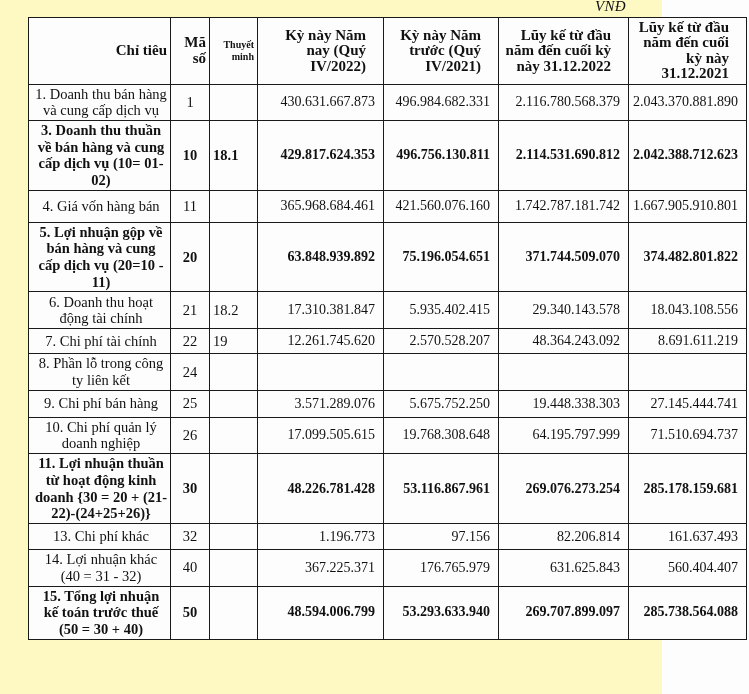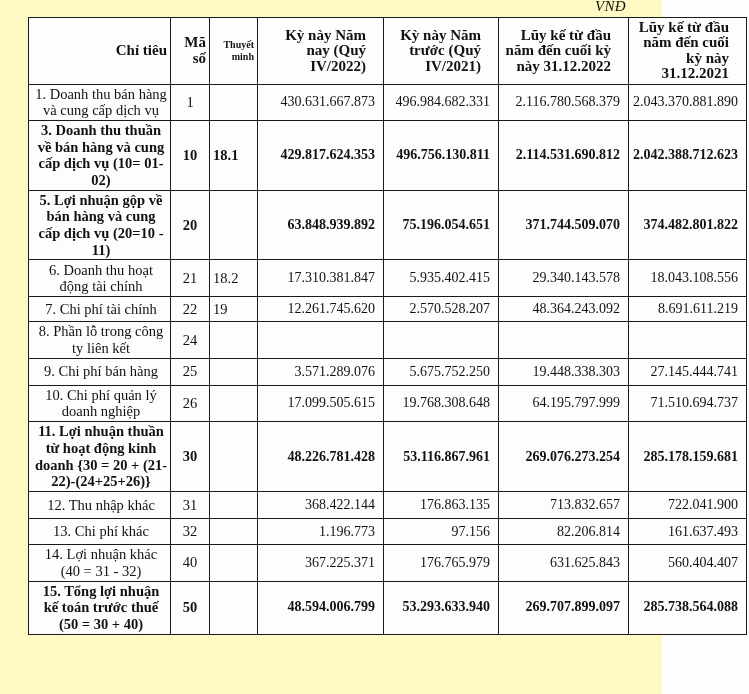"4. Giá vốn hàng bán" tr { html: none -> <tr> <td>4. Giá vốn hàng bán</td> <td>11</td> <td></td> <td>365.968.684.461</td> <td>421.560.076.160</td> <td>1.742.787.181.742</td> <td>1.667.905.910.801</td> </tr> }
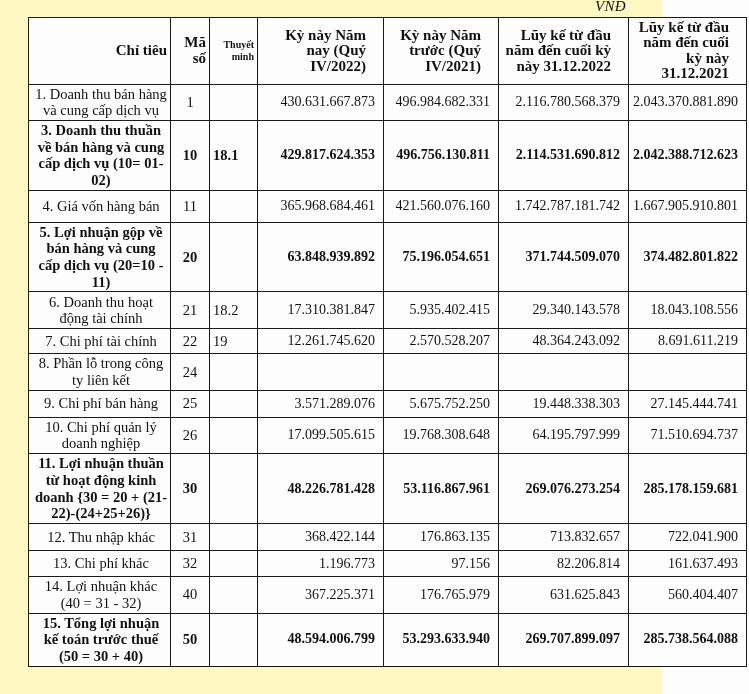"12. Thu nhập khác" tr { html: <tr> <td>12. Thu nhập khác</td> <td>31</td> <td></td> <td>368.422.144</td> <td>176.863.135</td> <td>713.832.657</td> <td>722.041.900</td> </tr> -> none }
